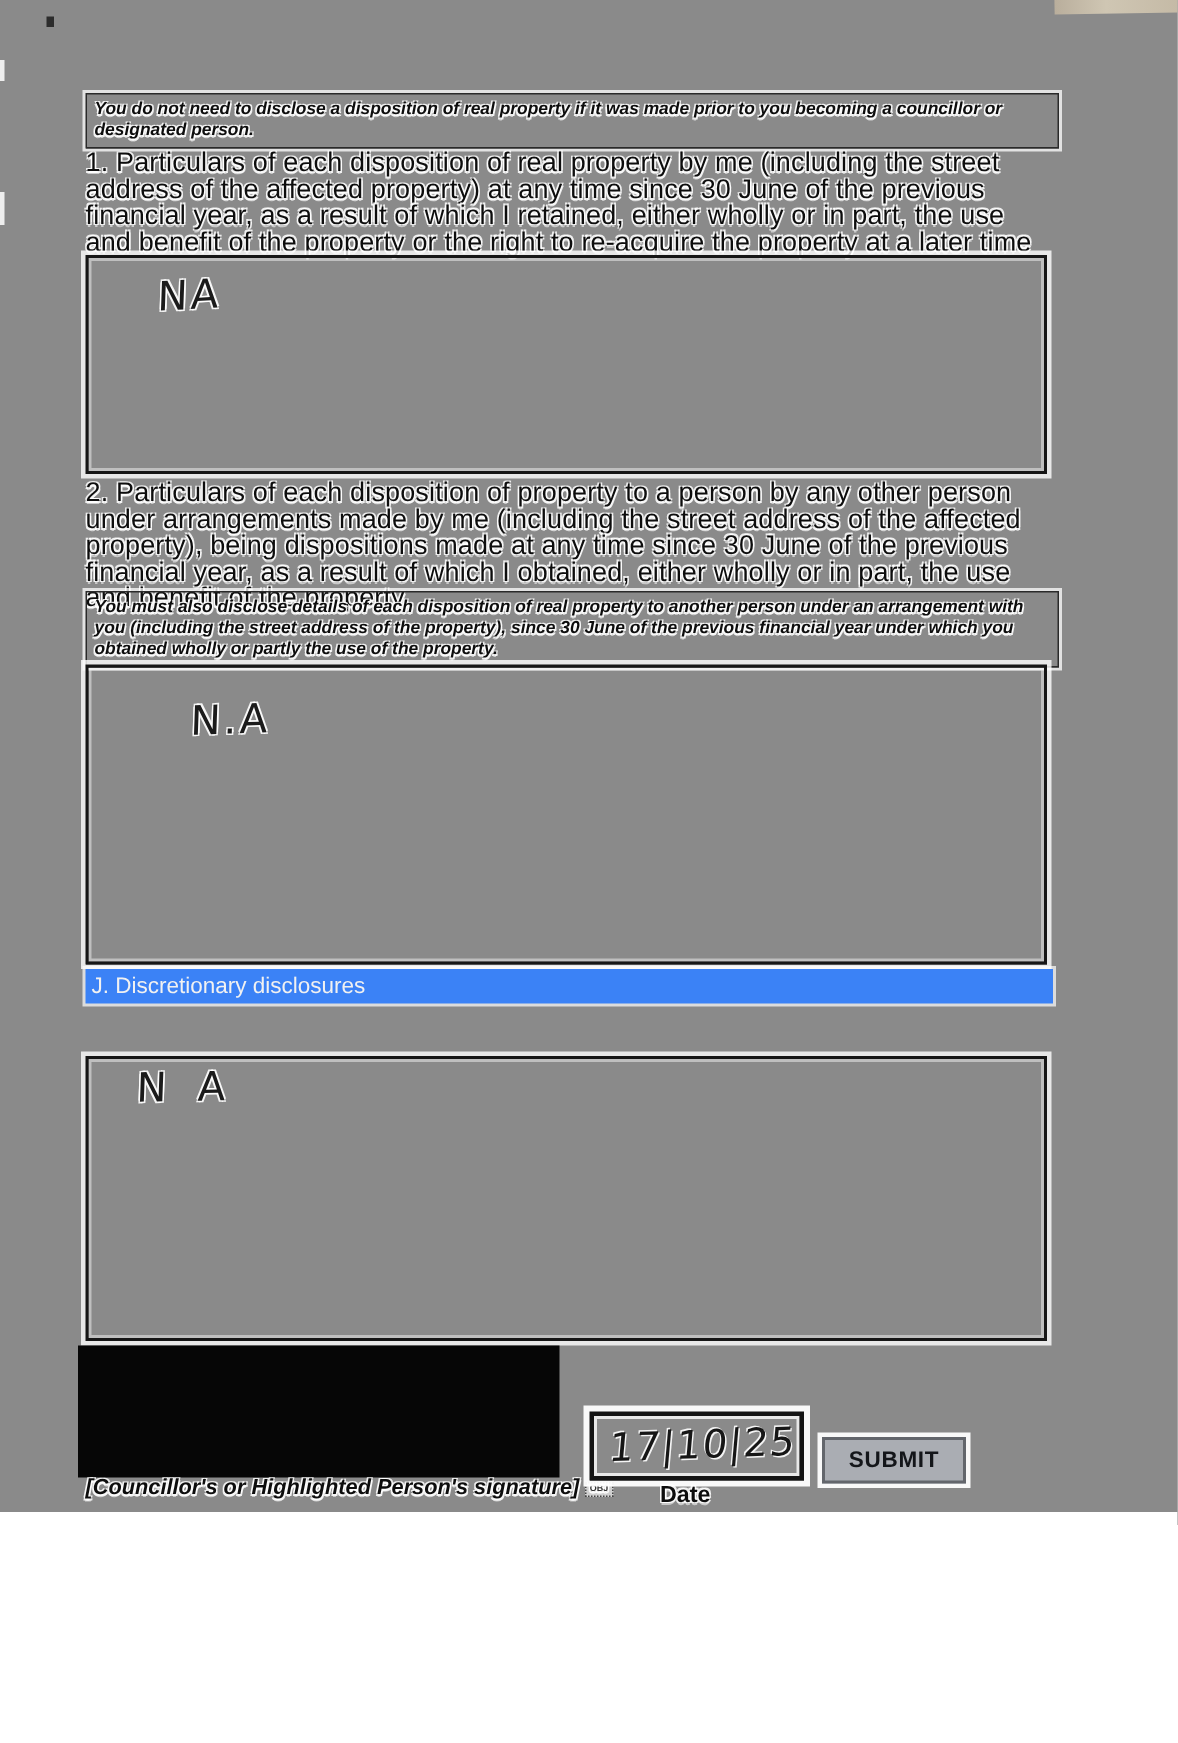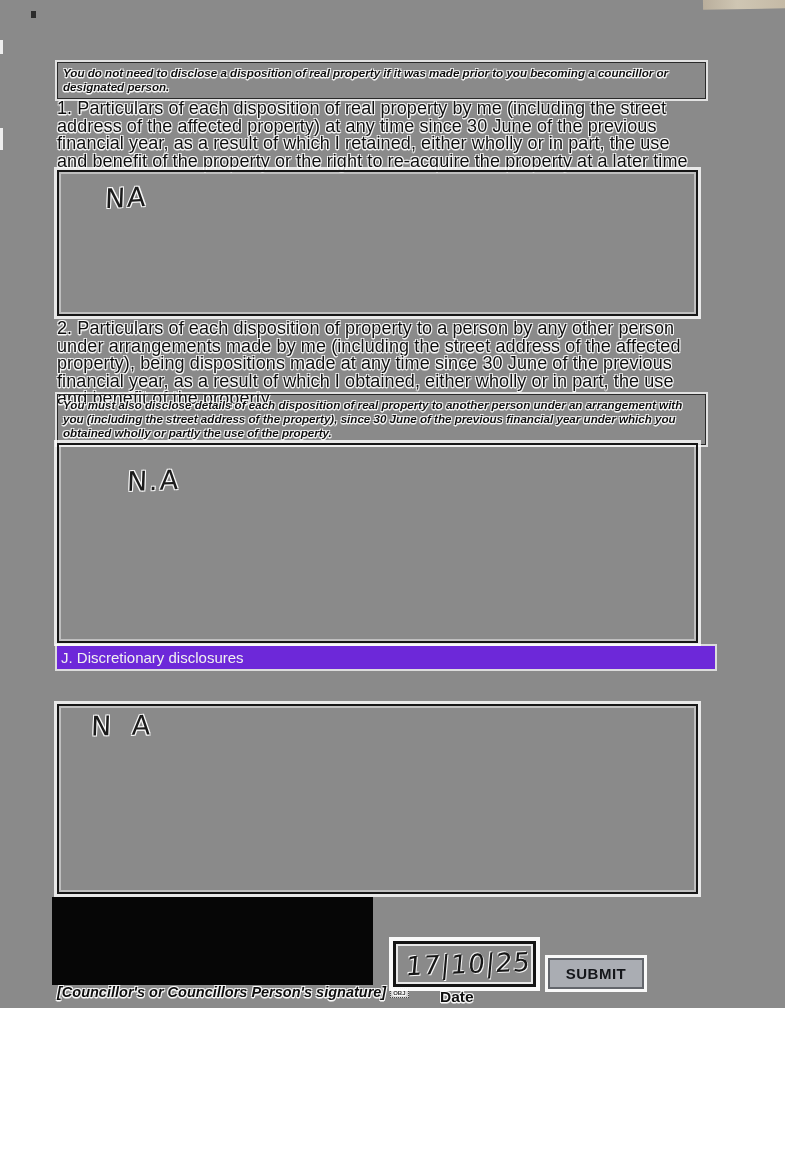"J. Discretionary disclosures" .j-header { background: #6d28d9 -> #3b82f6; padding: 1px 17px 1px 4px -> 1px 4px 1px 4px }
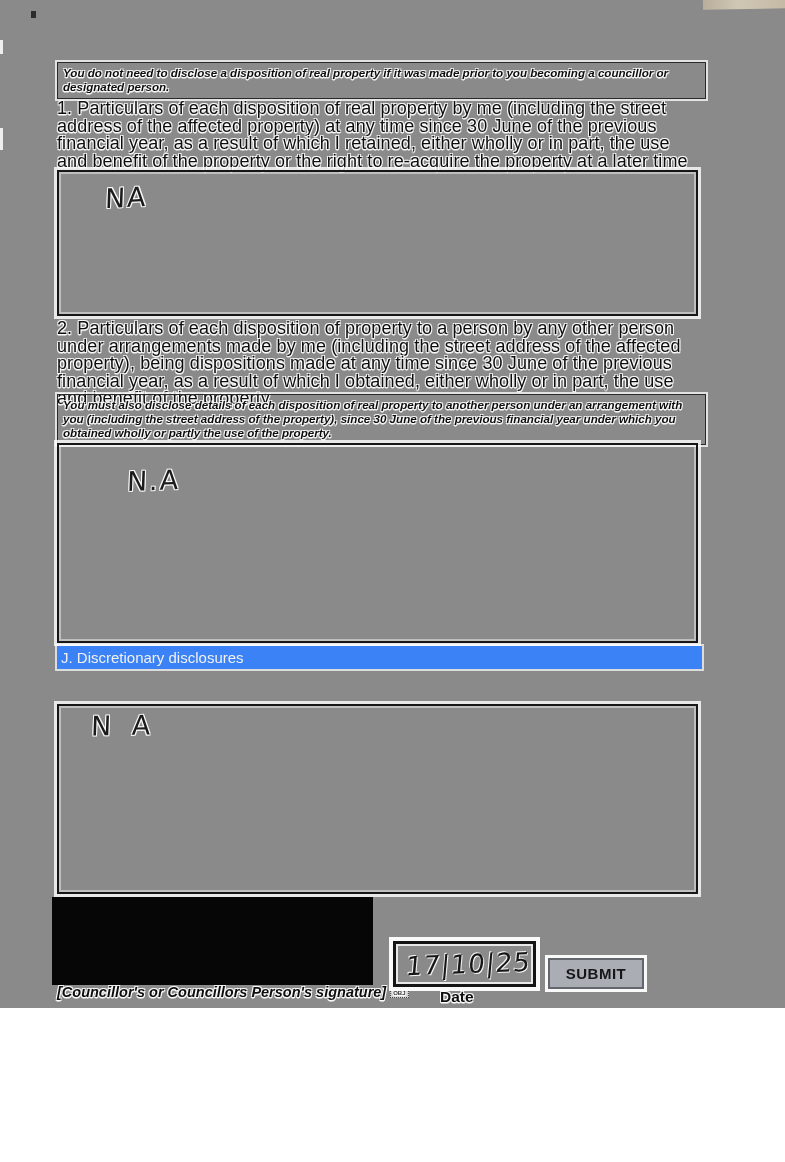"[Councillor's or Councillors Person's" span { text: Councillors -> Highlighted }
